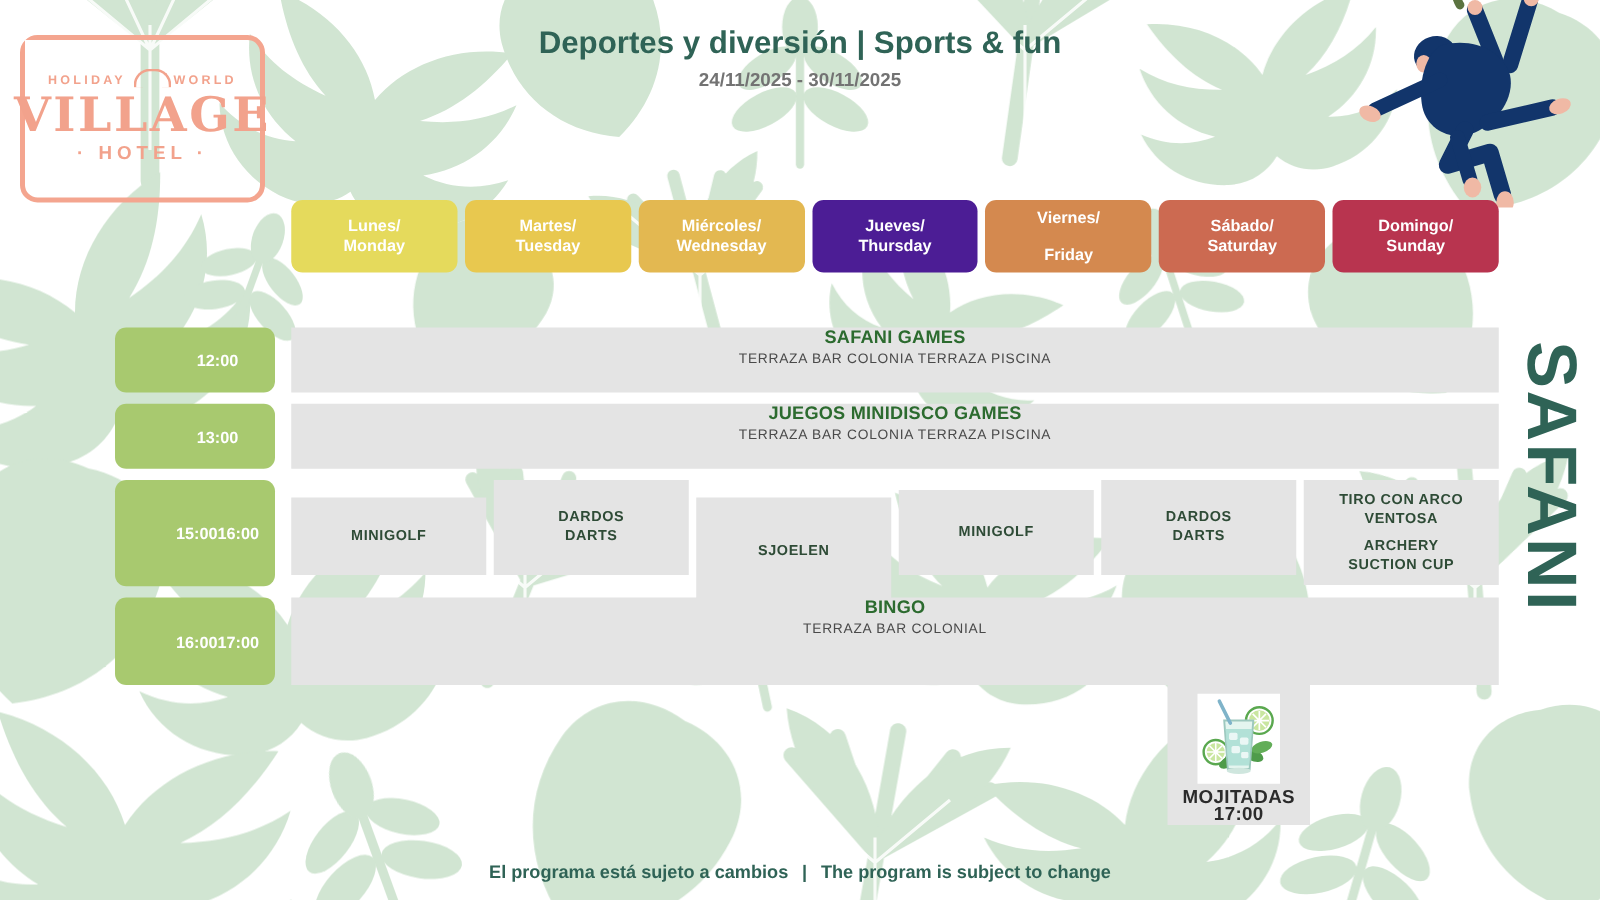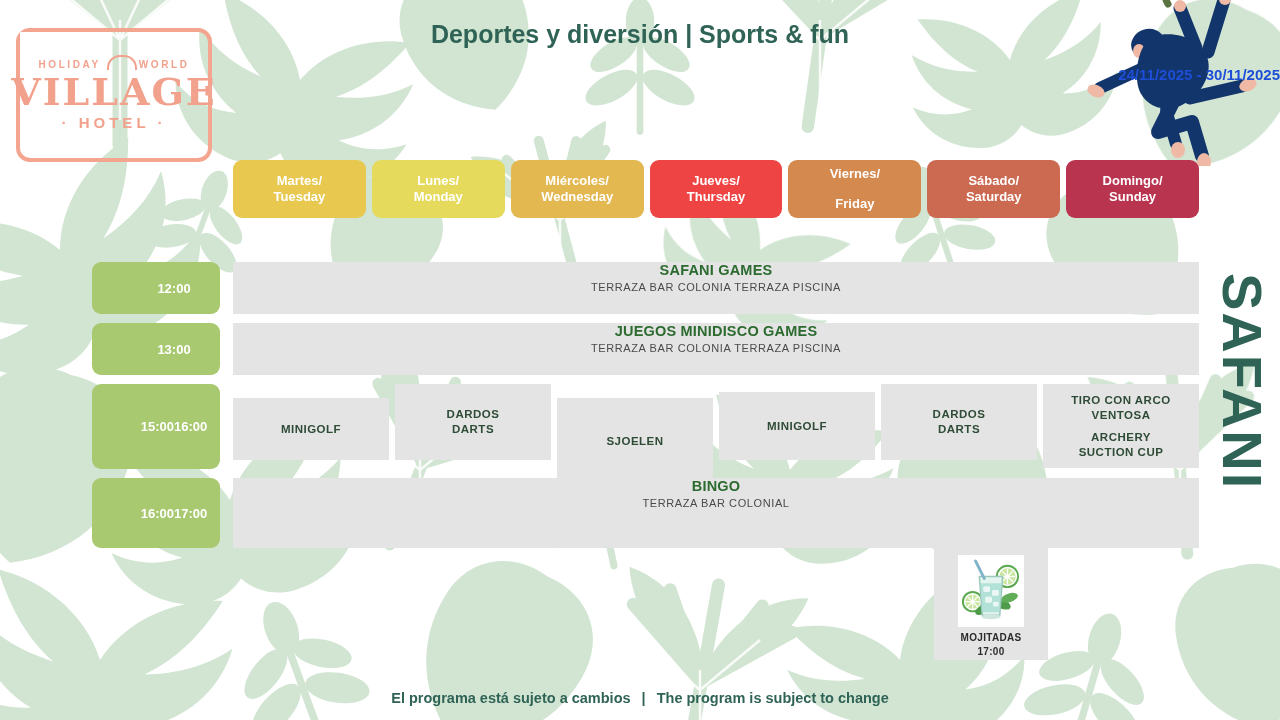"24/11/2025 - 30/11/2025" #subtitle { color: #1d4ed8 -> #737373; margin-top: 17px -> 7px; text-align: right -> none }
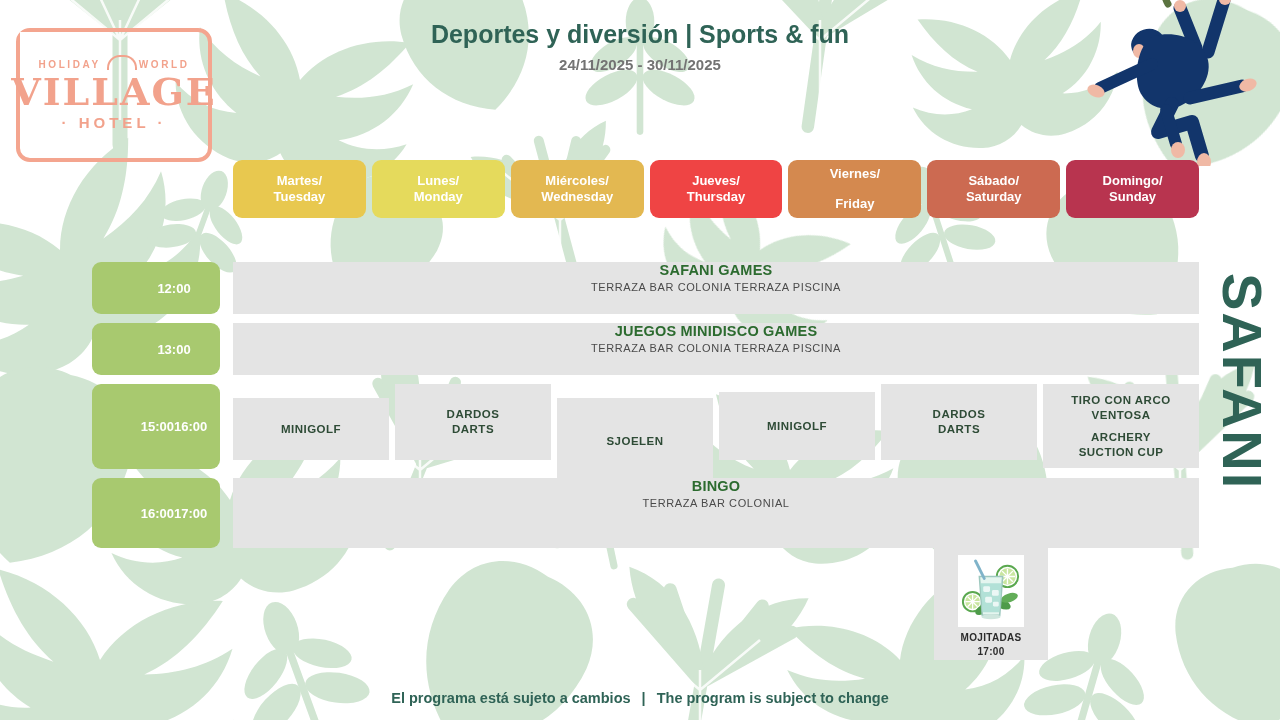"Martes/" div.day-pill { order: before "Lunes/" -> after "Lunes/" }
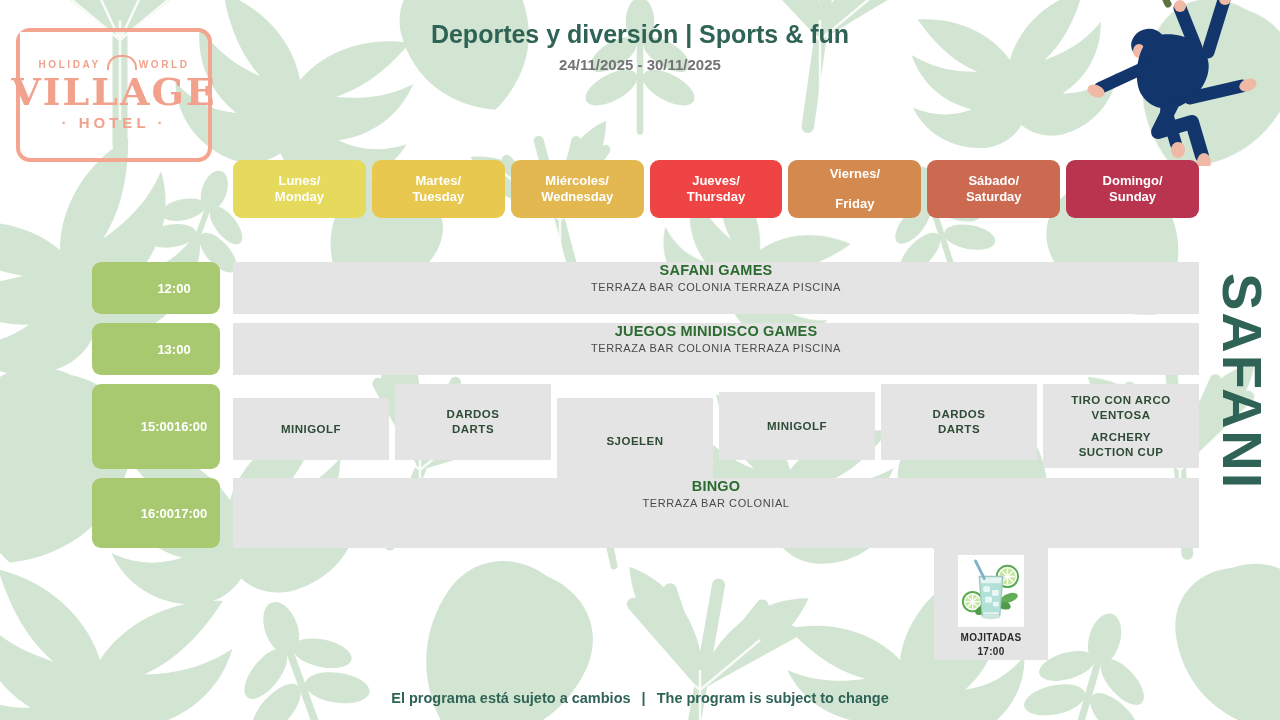"Jueves/" div.day-pill { background: #ef4444 -> #4c1d95 }
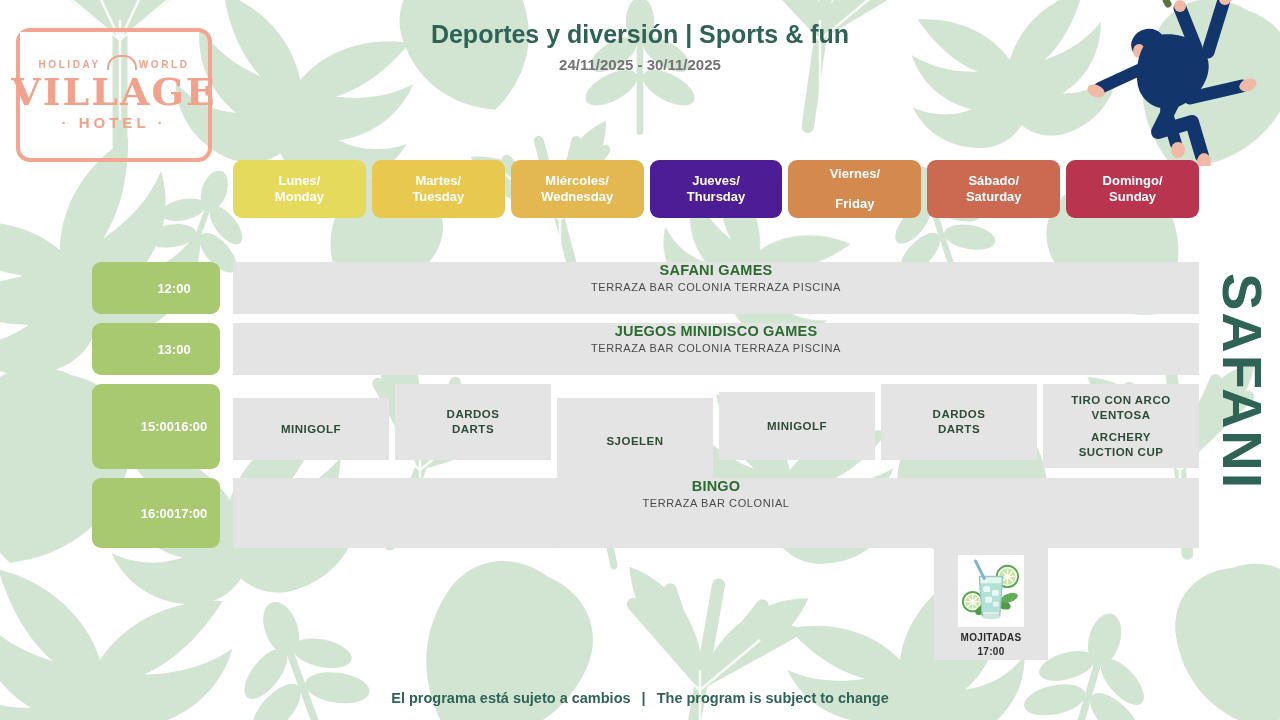"MOJITADAS" #mojito-card .lbl { font-size: 10px -> 15px }
